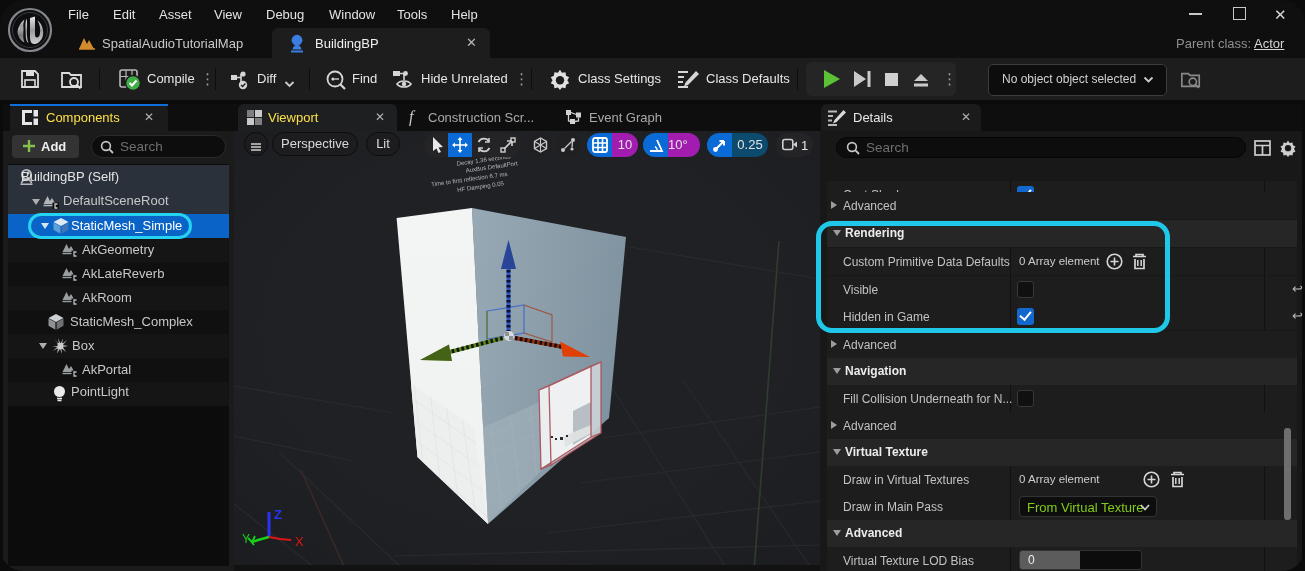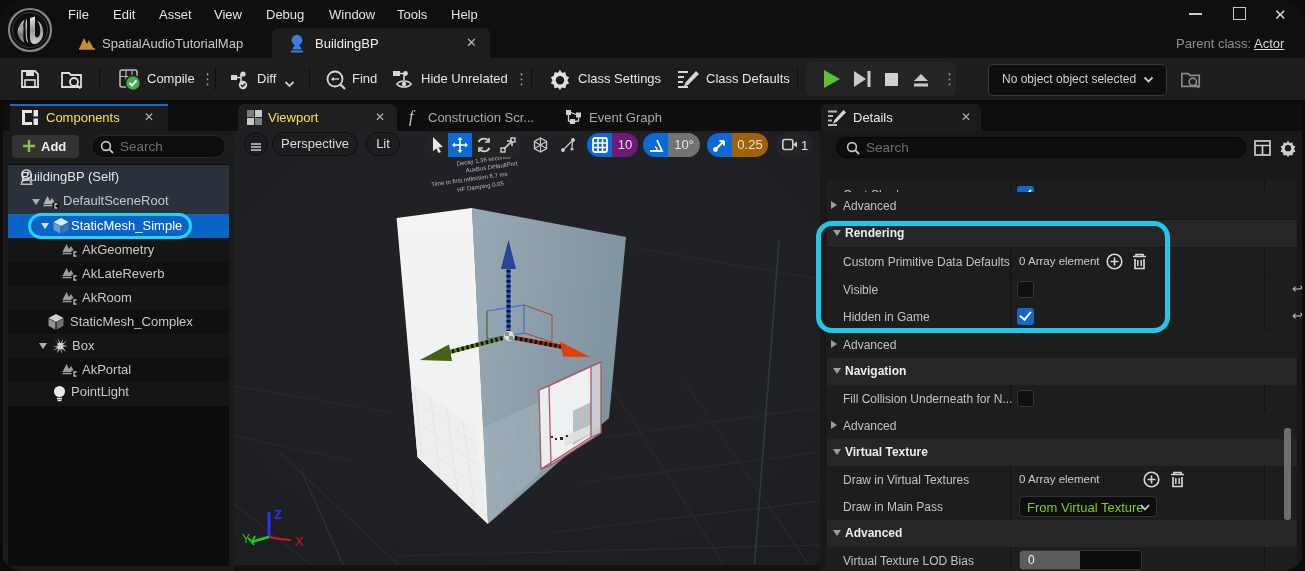"10" div.abs { background: #701a75 -> #a21caf }
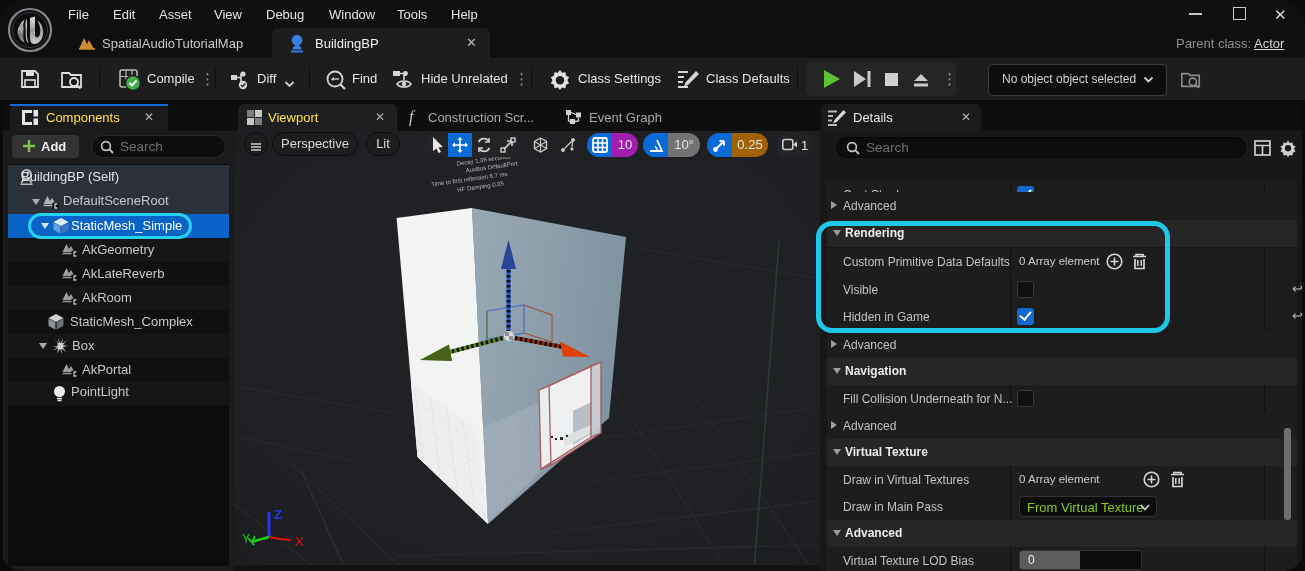"10°" div.abs { background: #737373 -> #a21caf; text-align: center -> left }
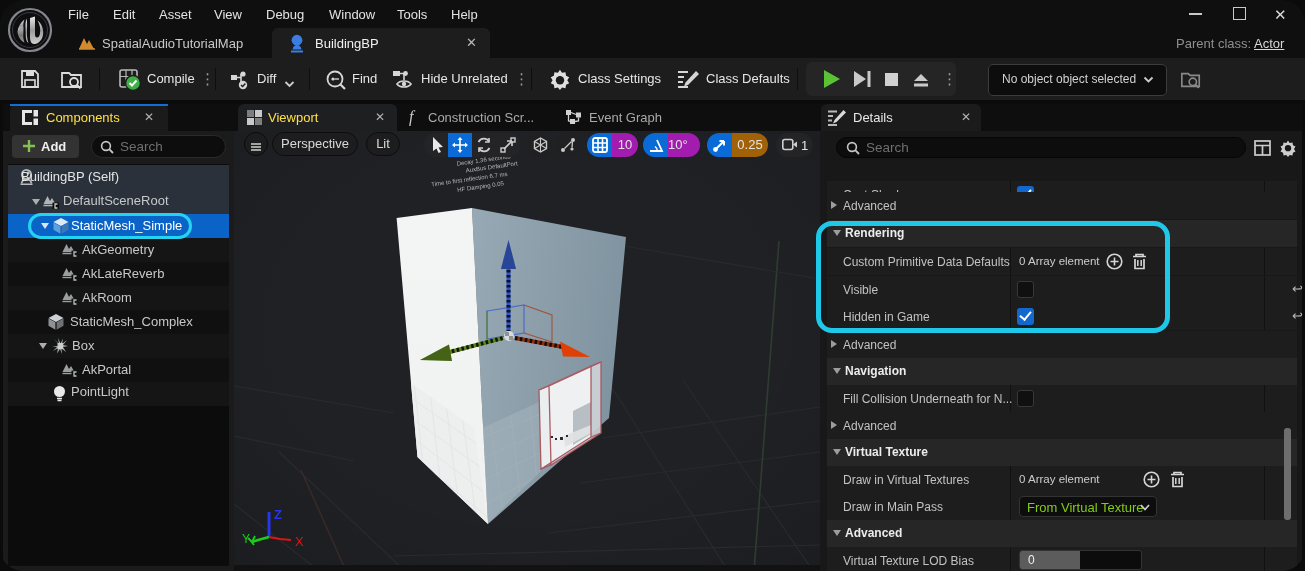"0.25" div.abs { background: #a16207 -> #0c4a6e }
